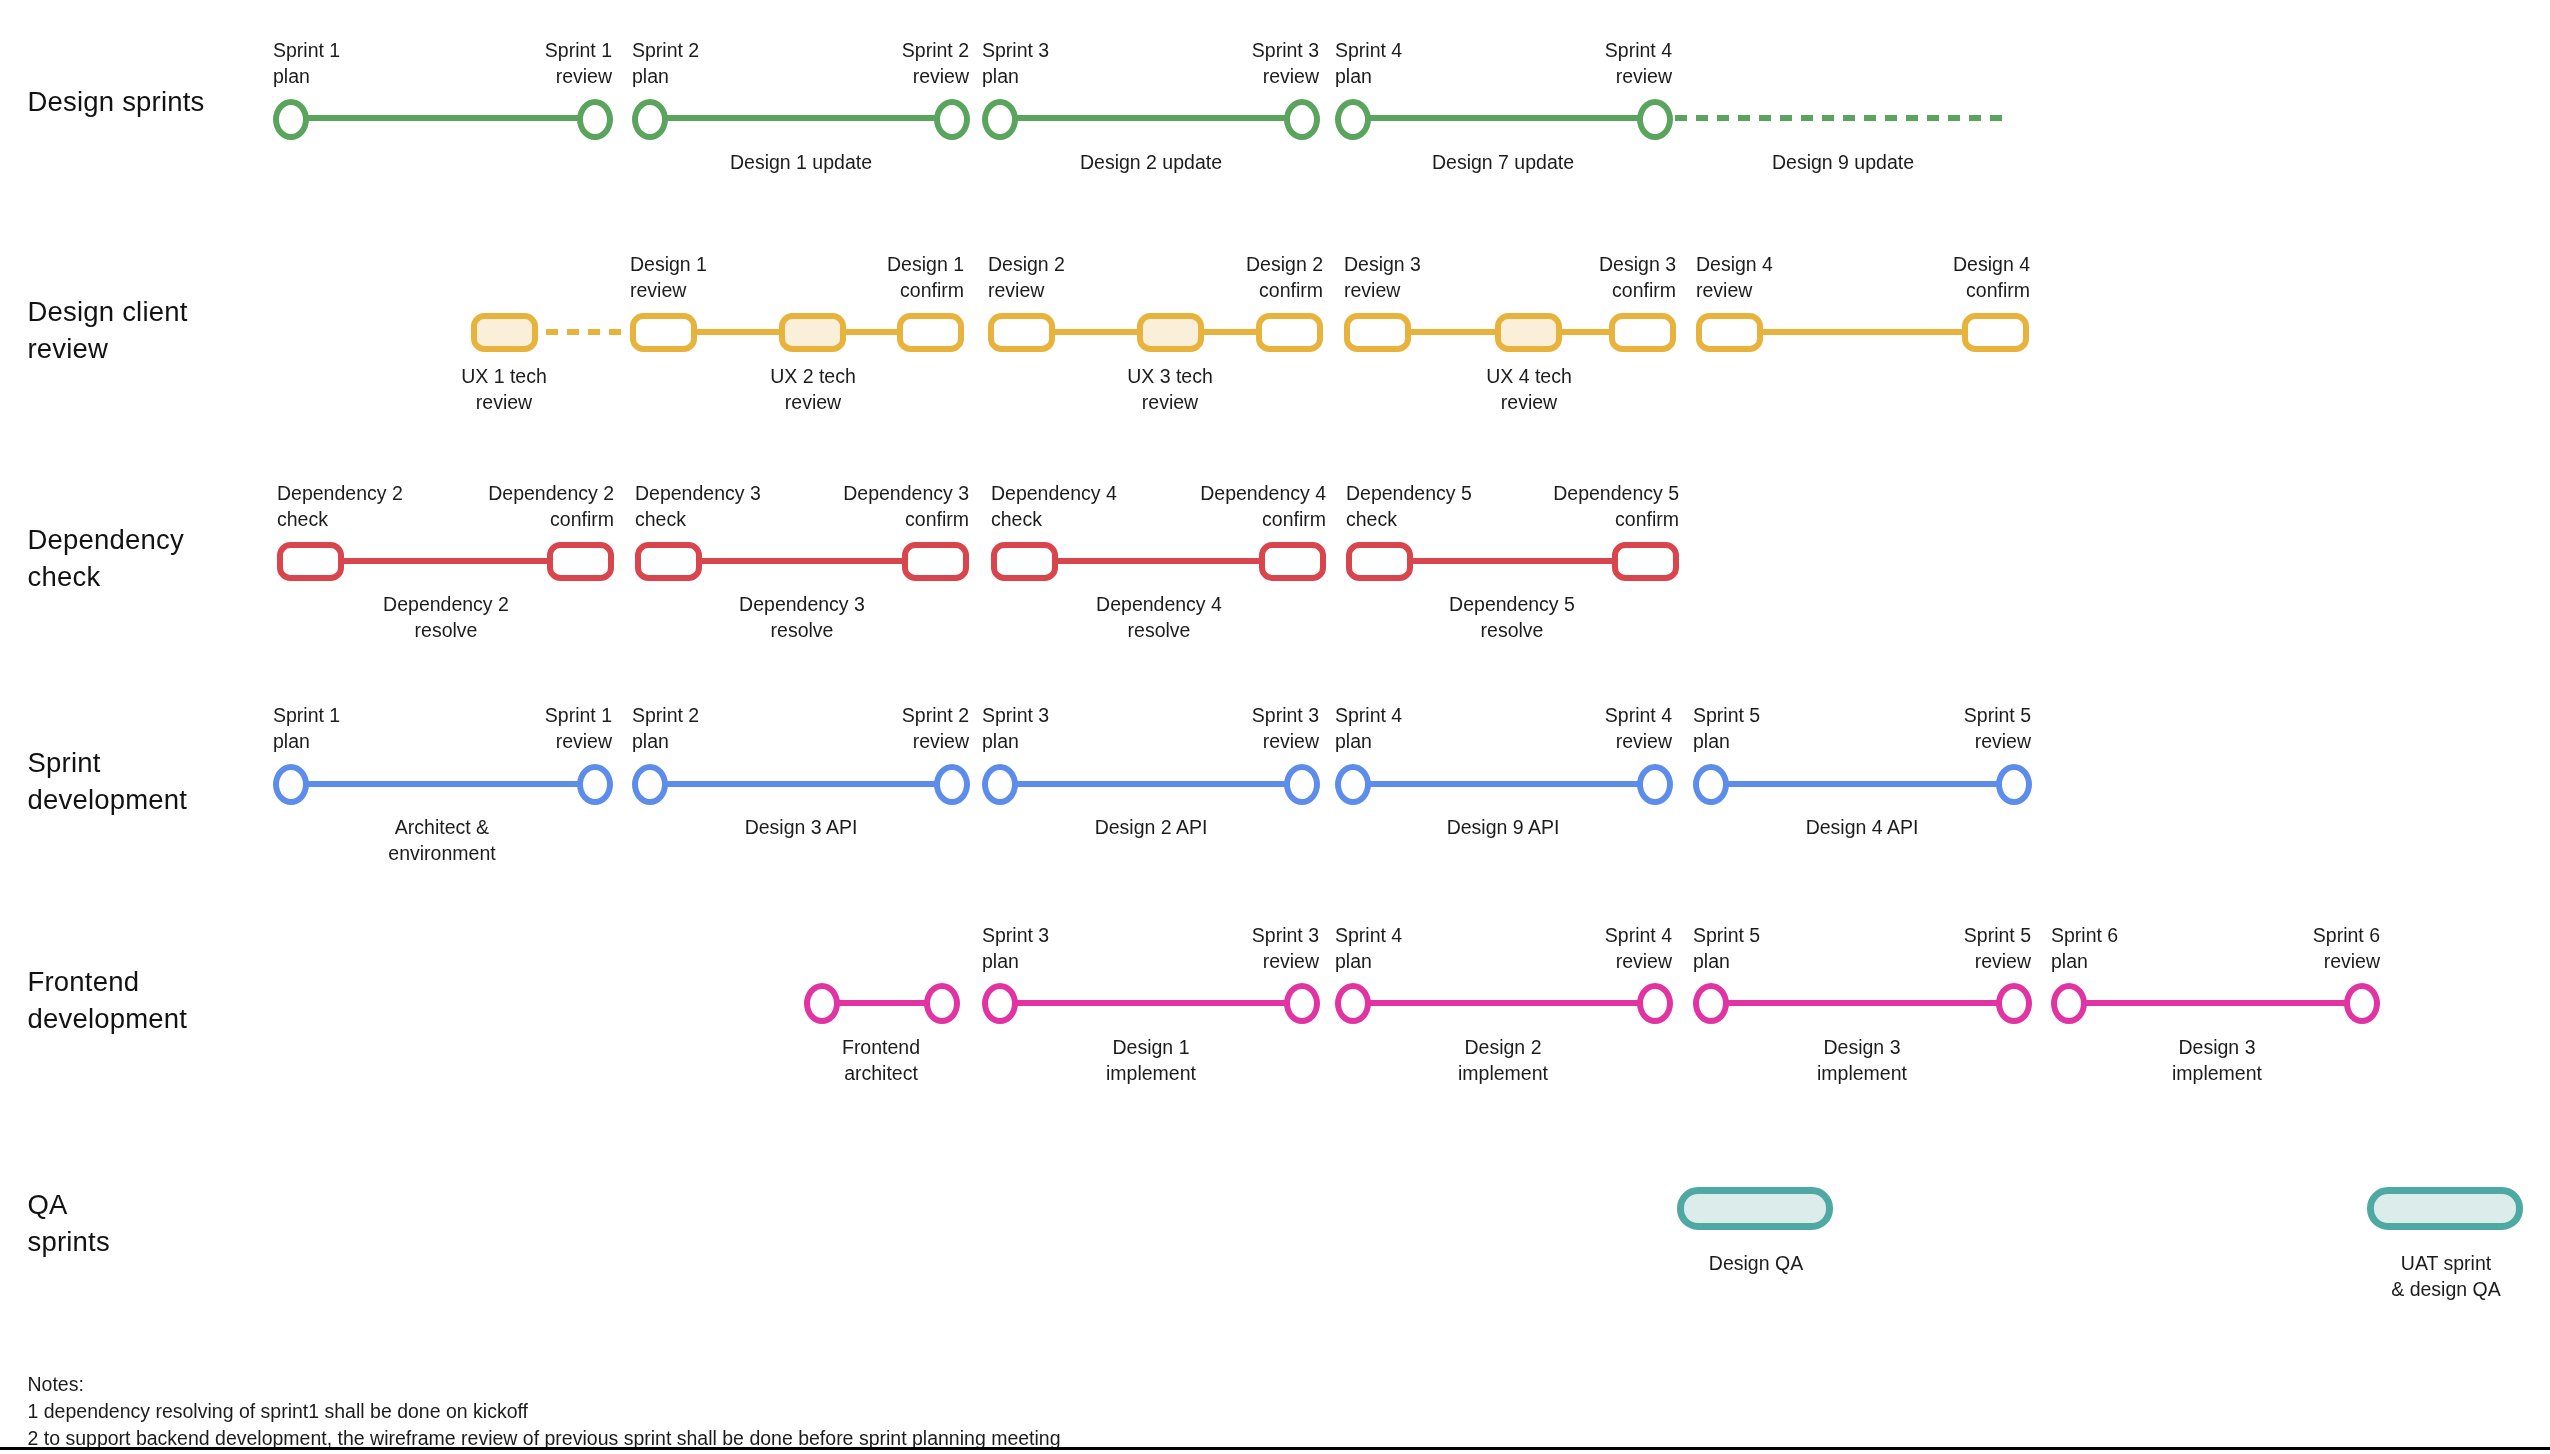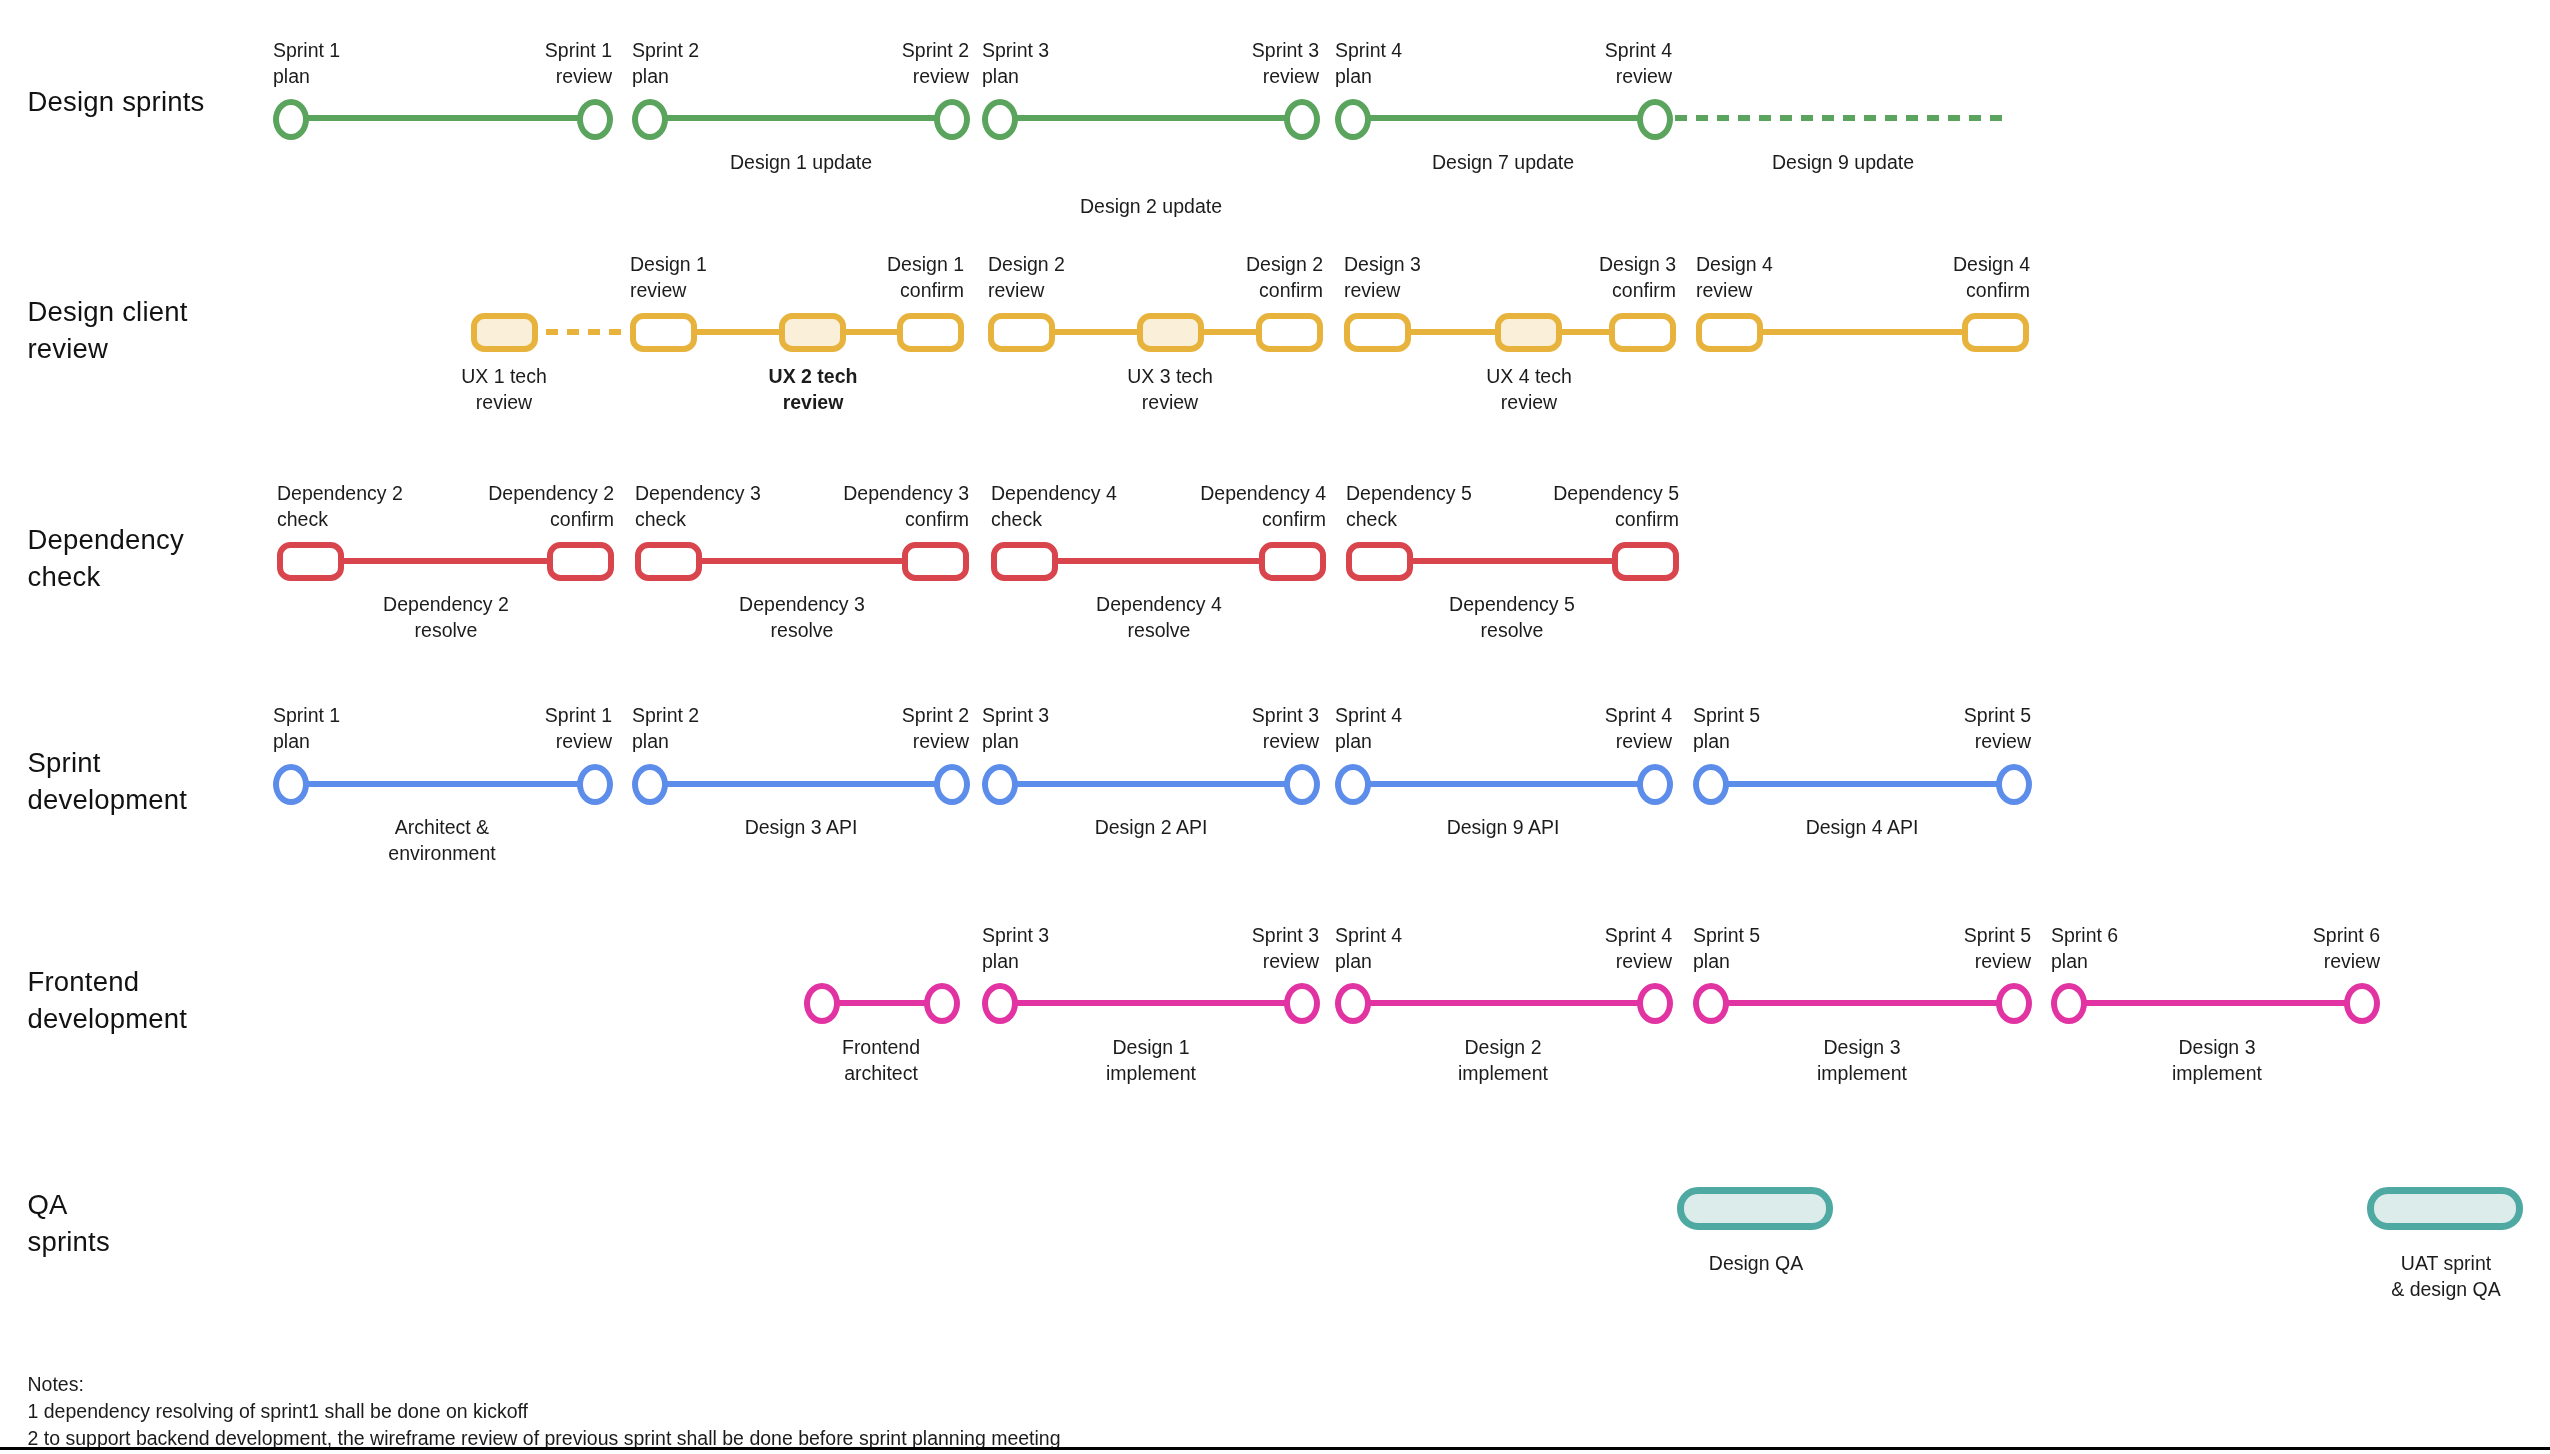"Design 2 update" div.ml { margin-top: 44px -> none }
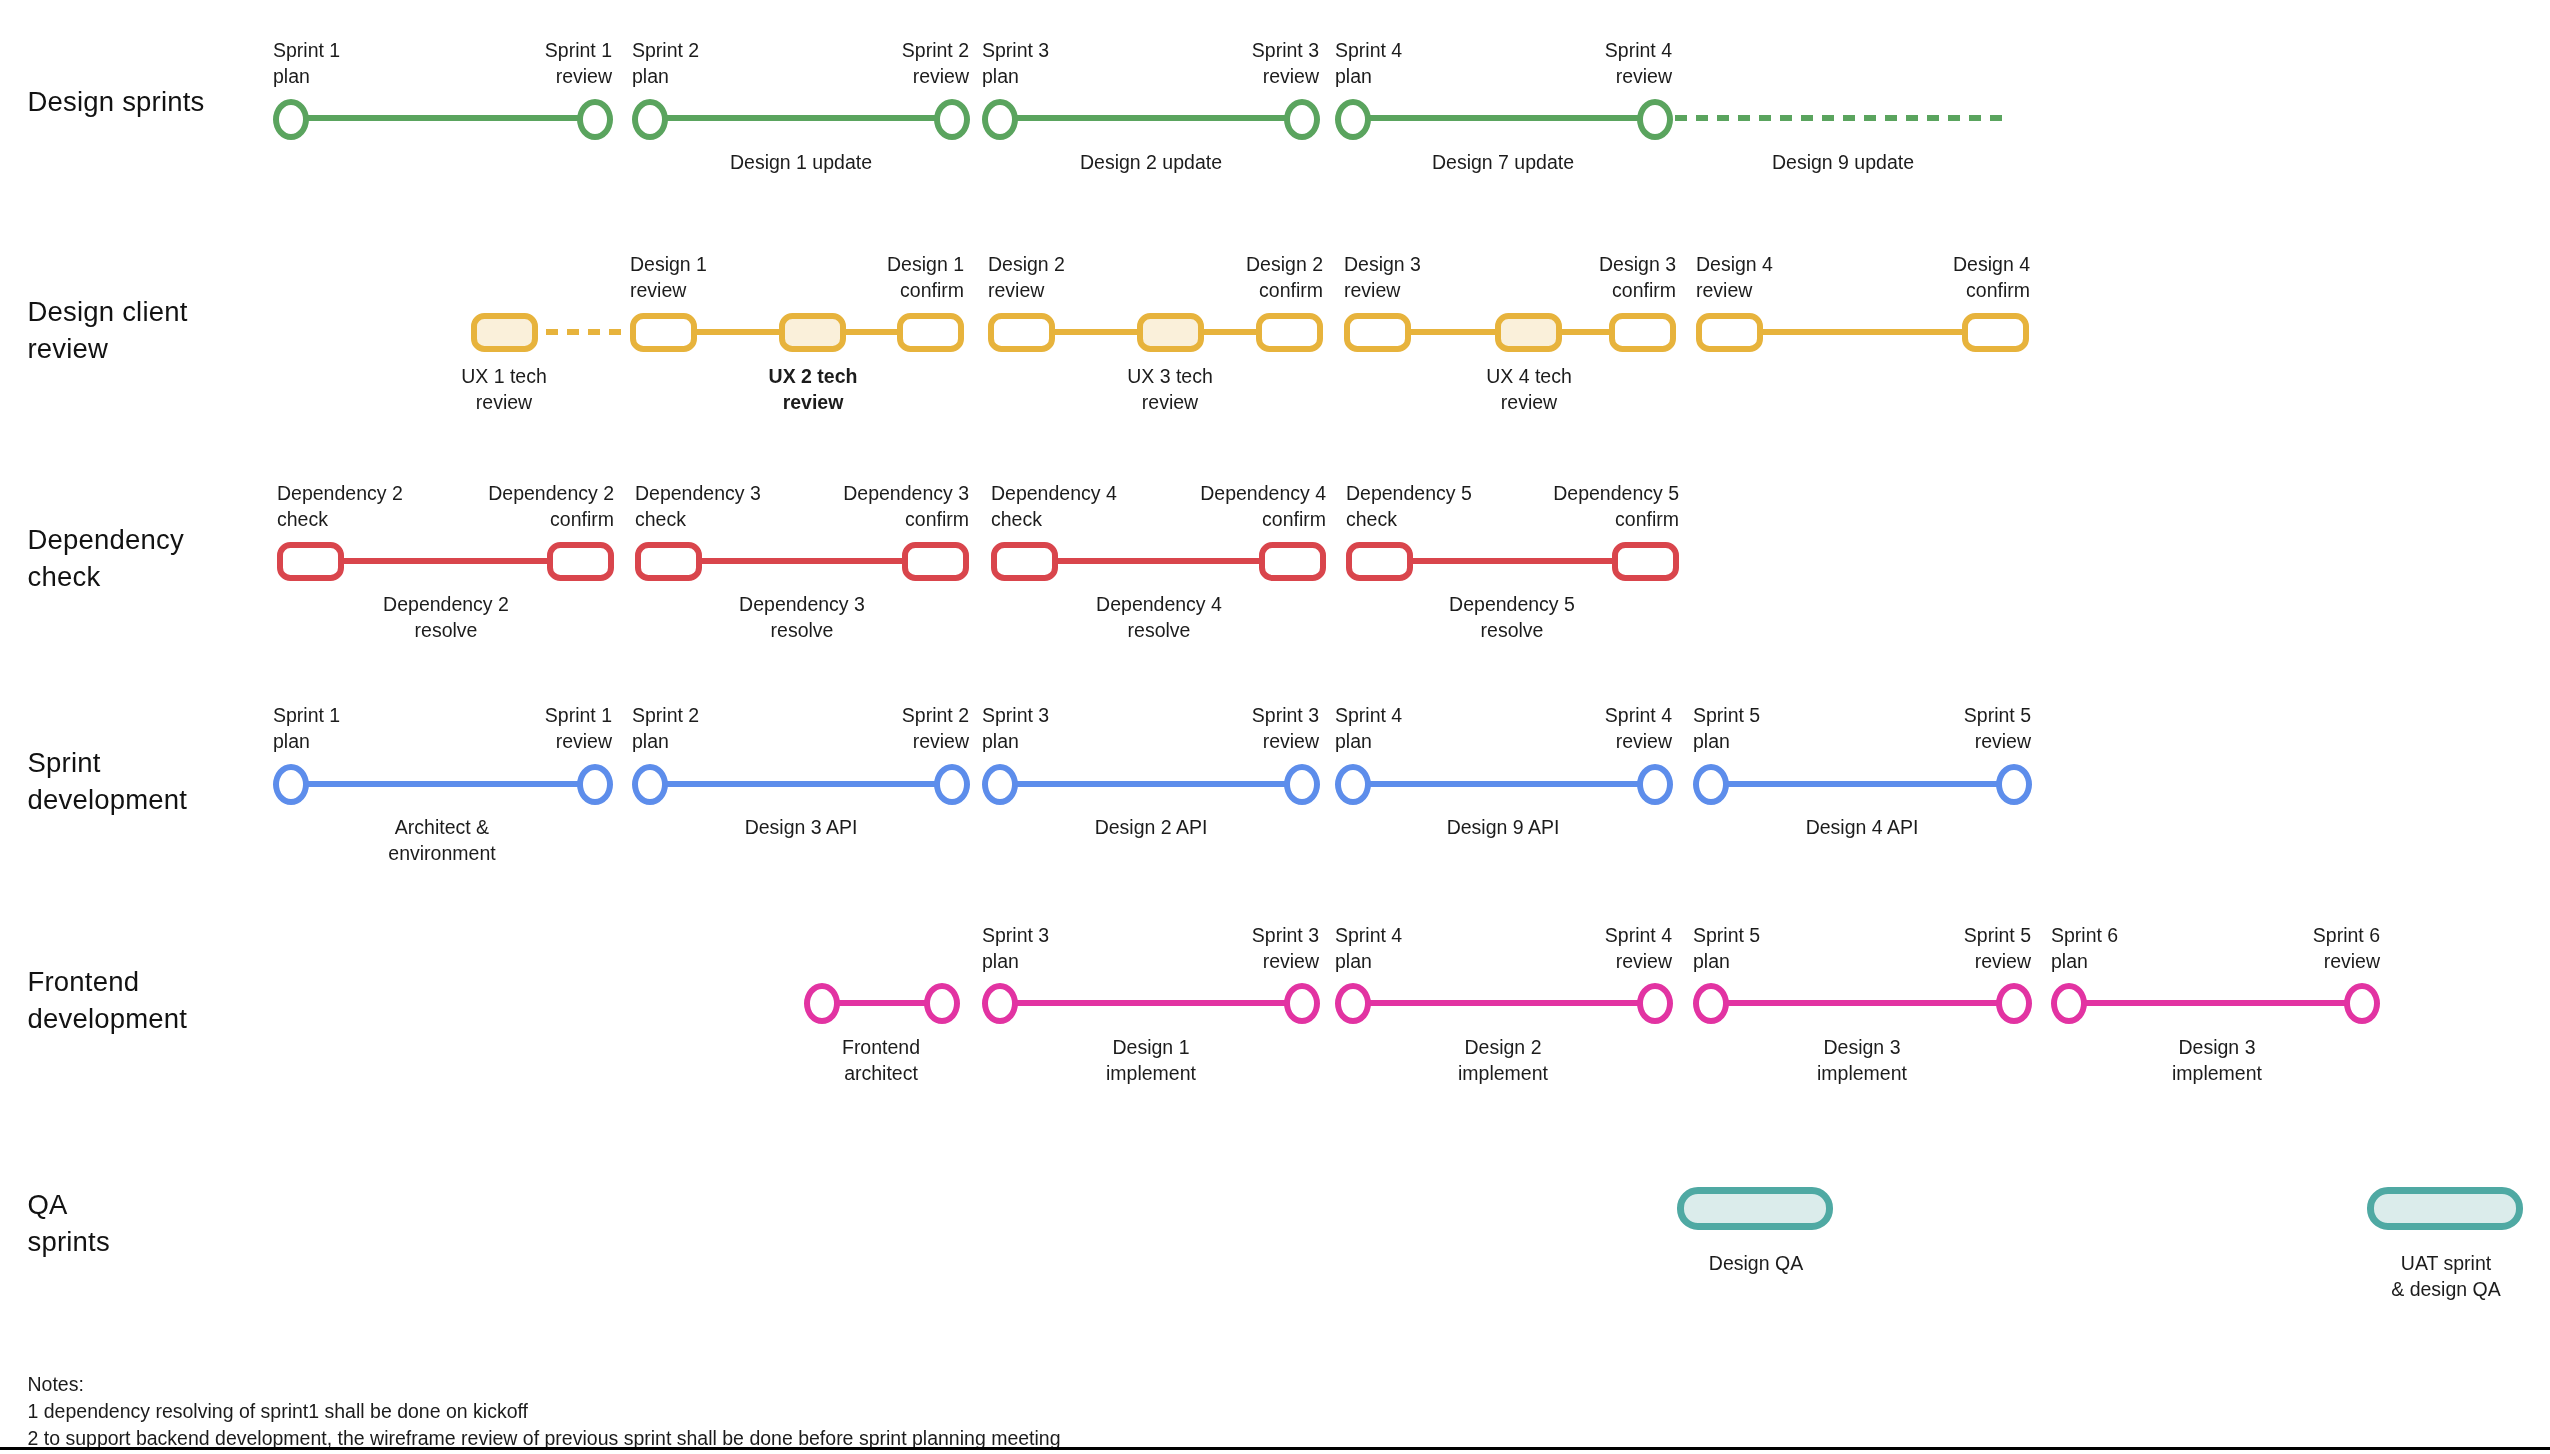"UX 2 tech" div.ml { font-weight: bold -> none }
